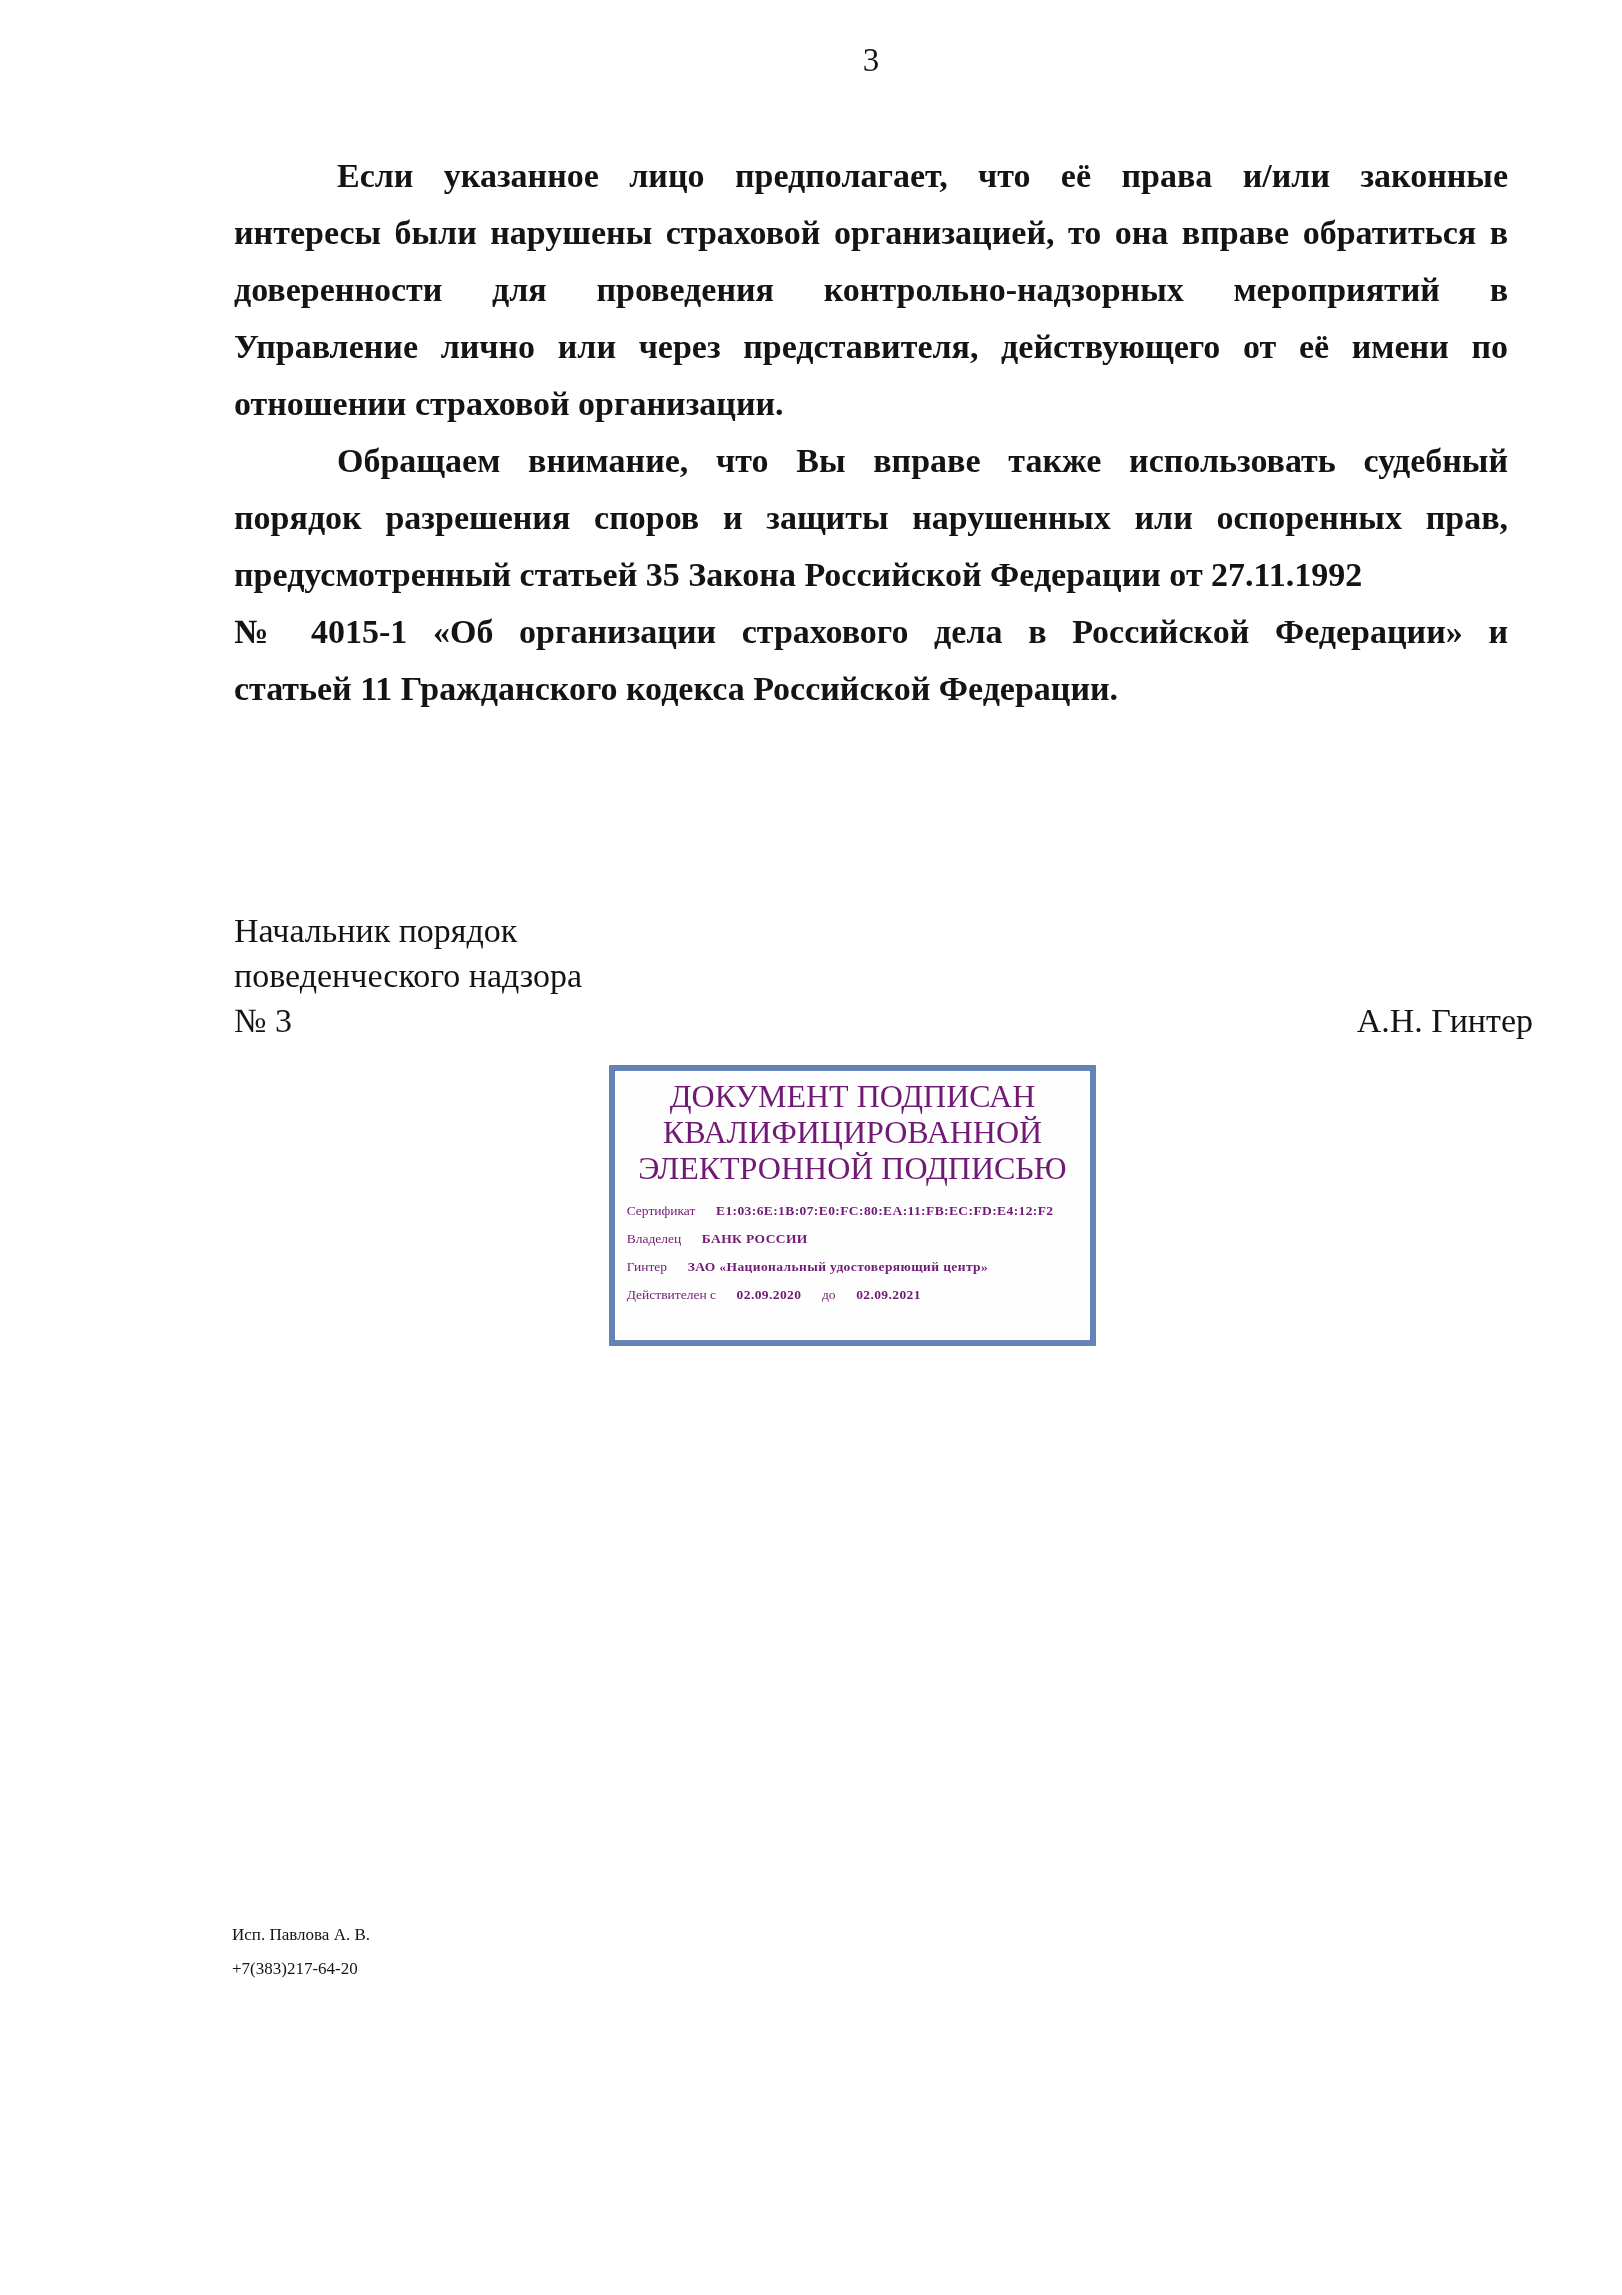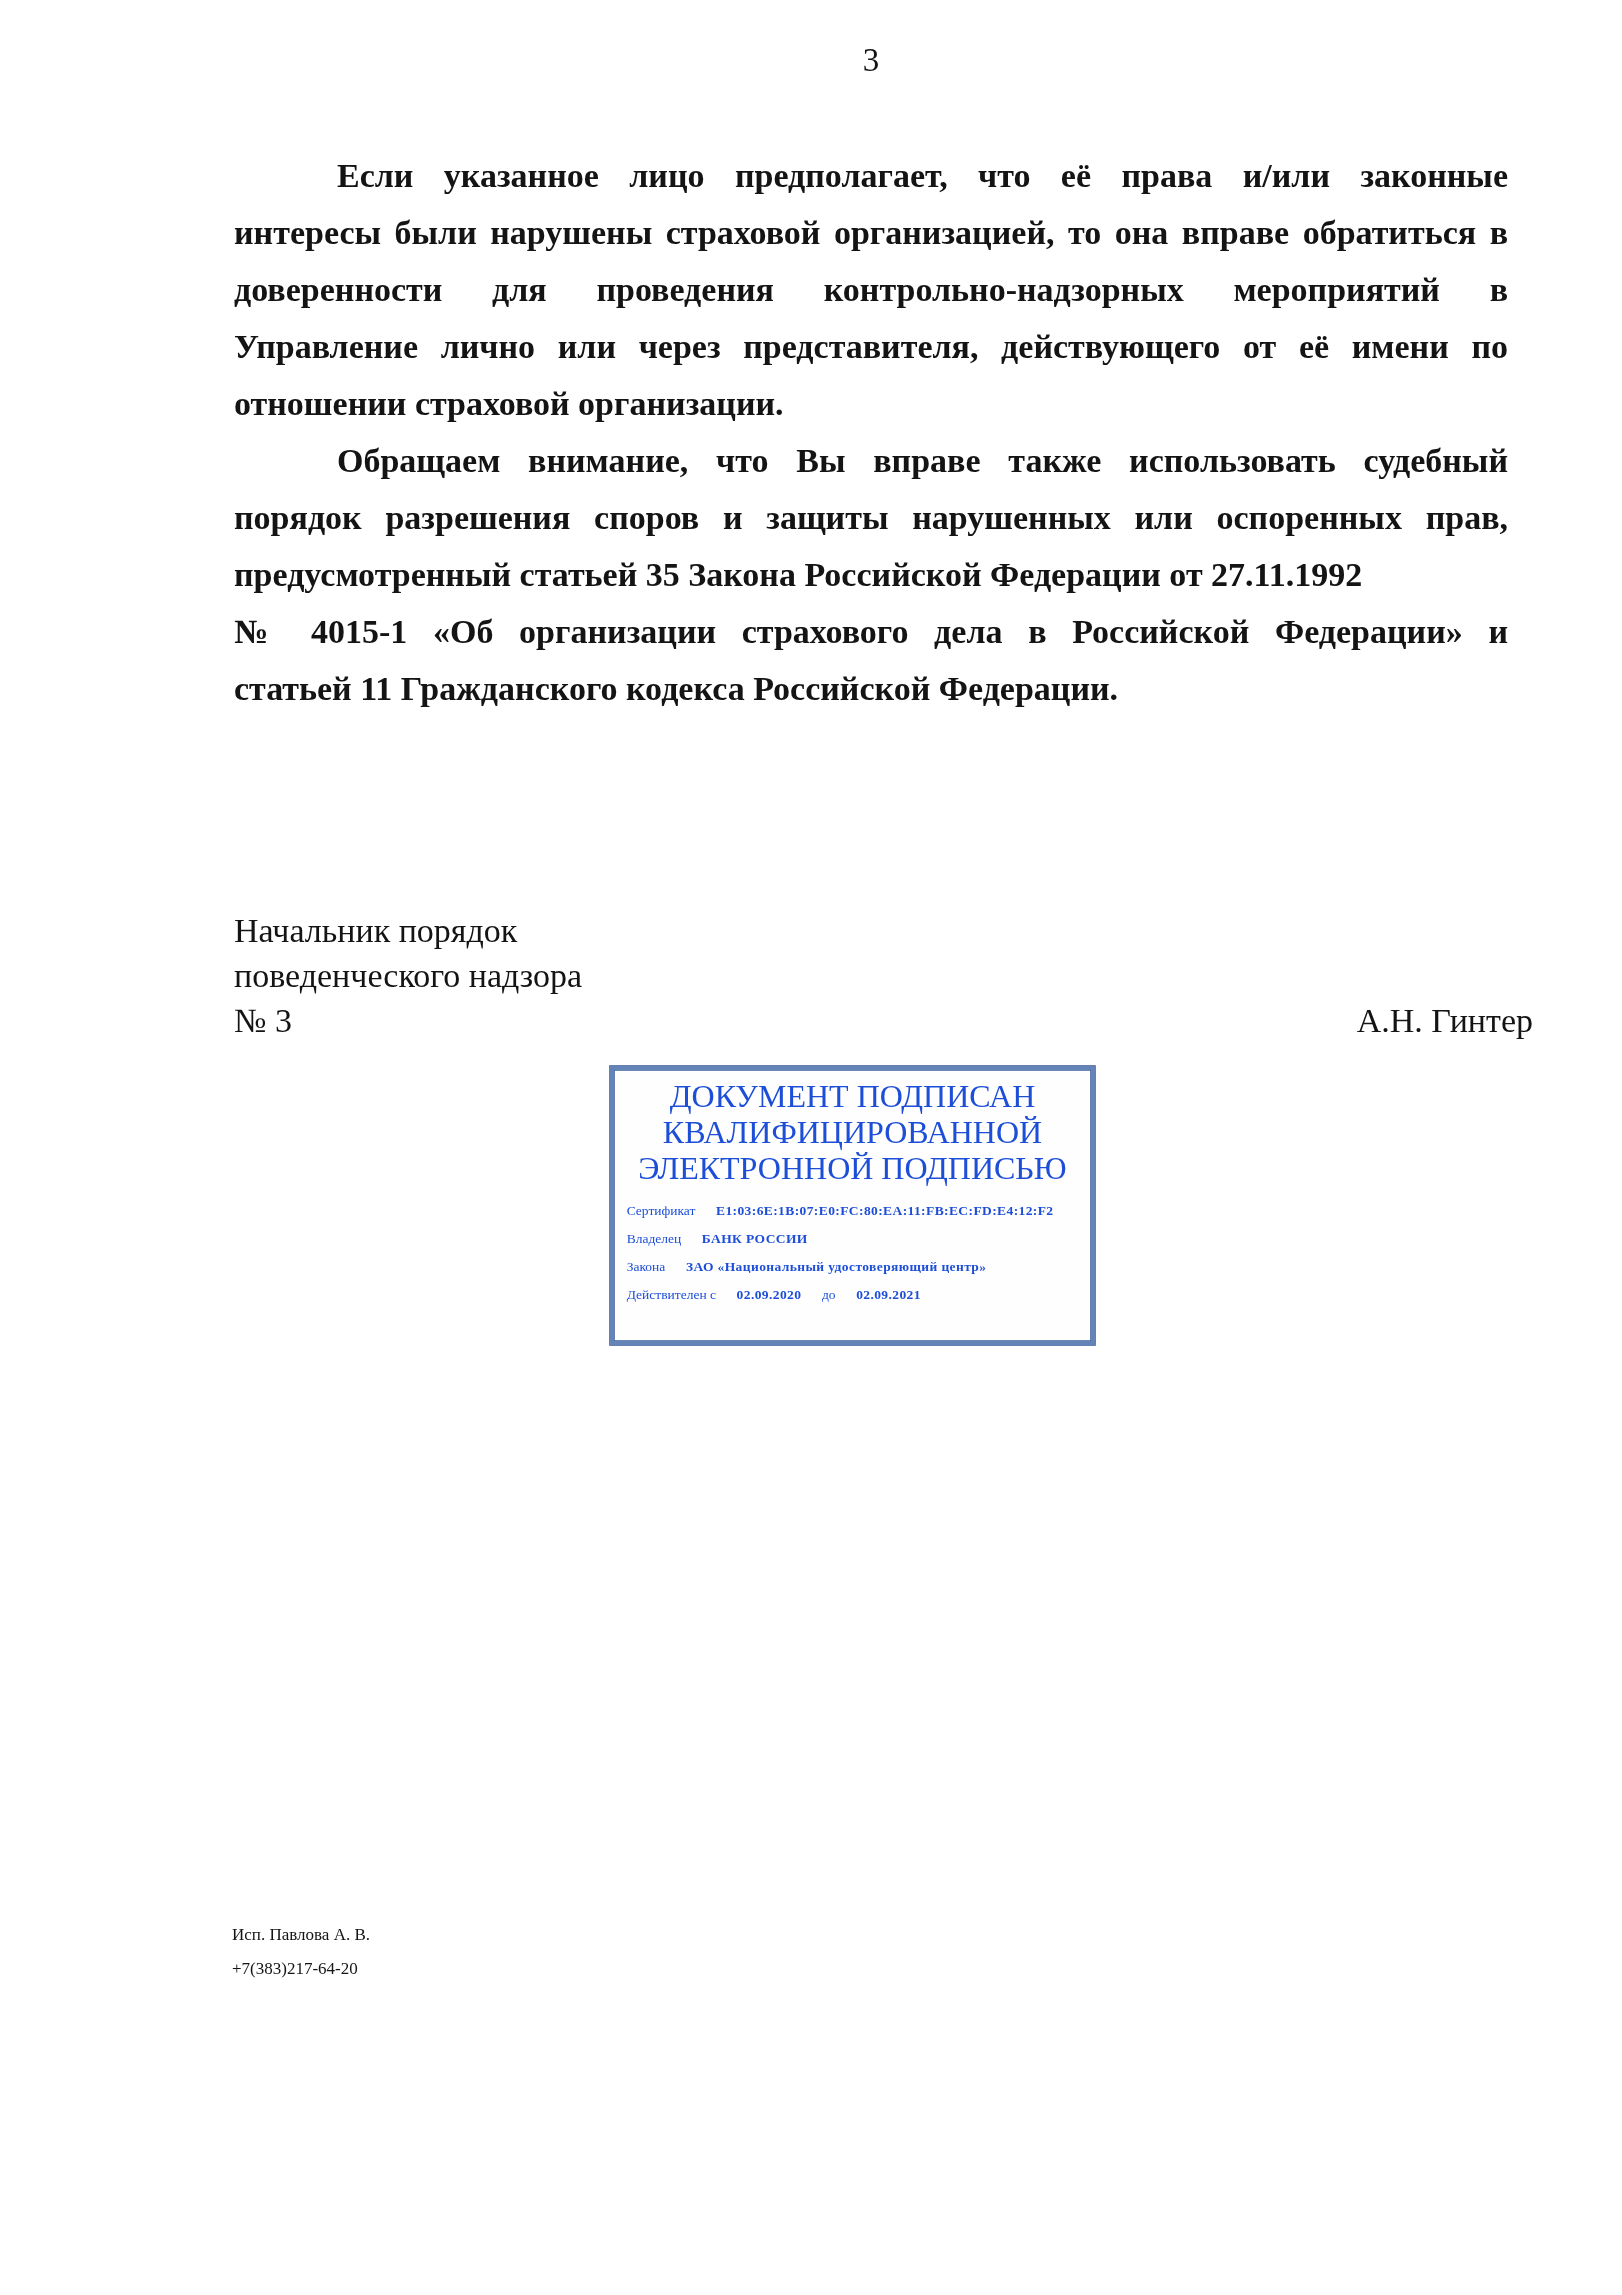"ДОКУМЕНТ ПОДПИСАН" .stamp { color: #1d4ed8 -> #701a75 }
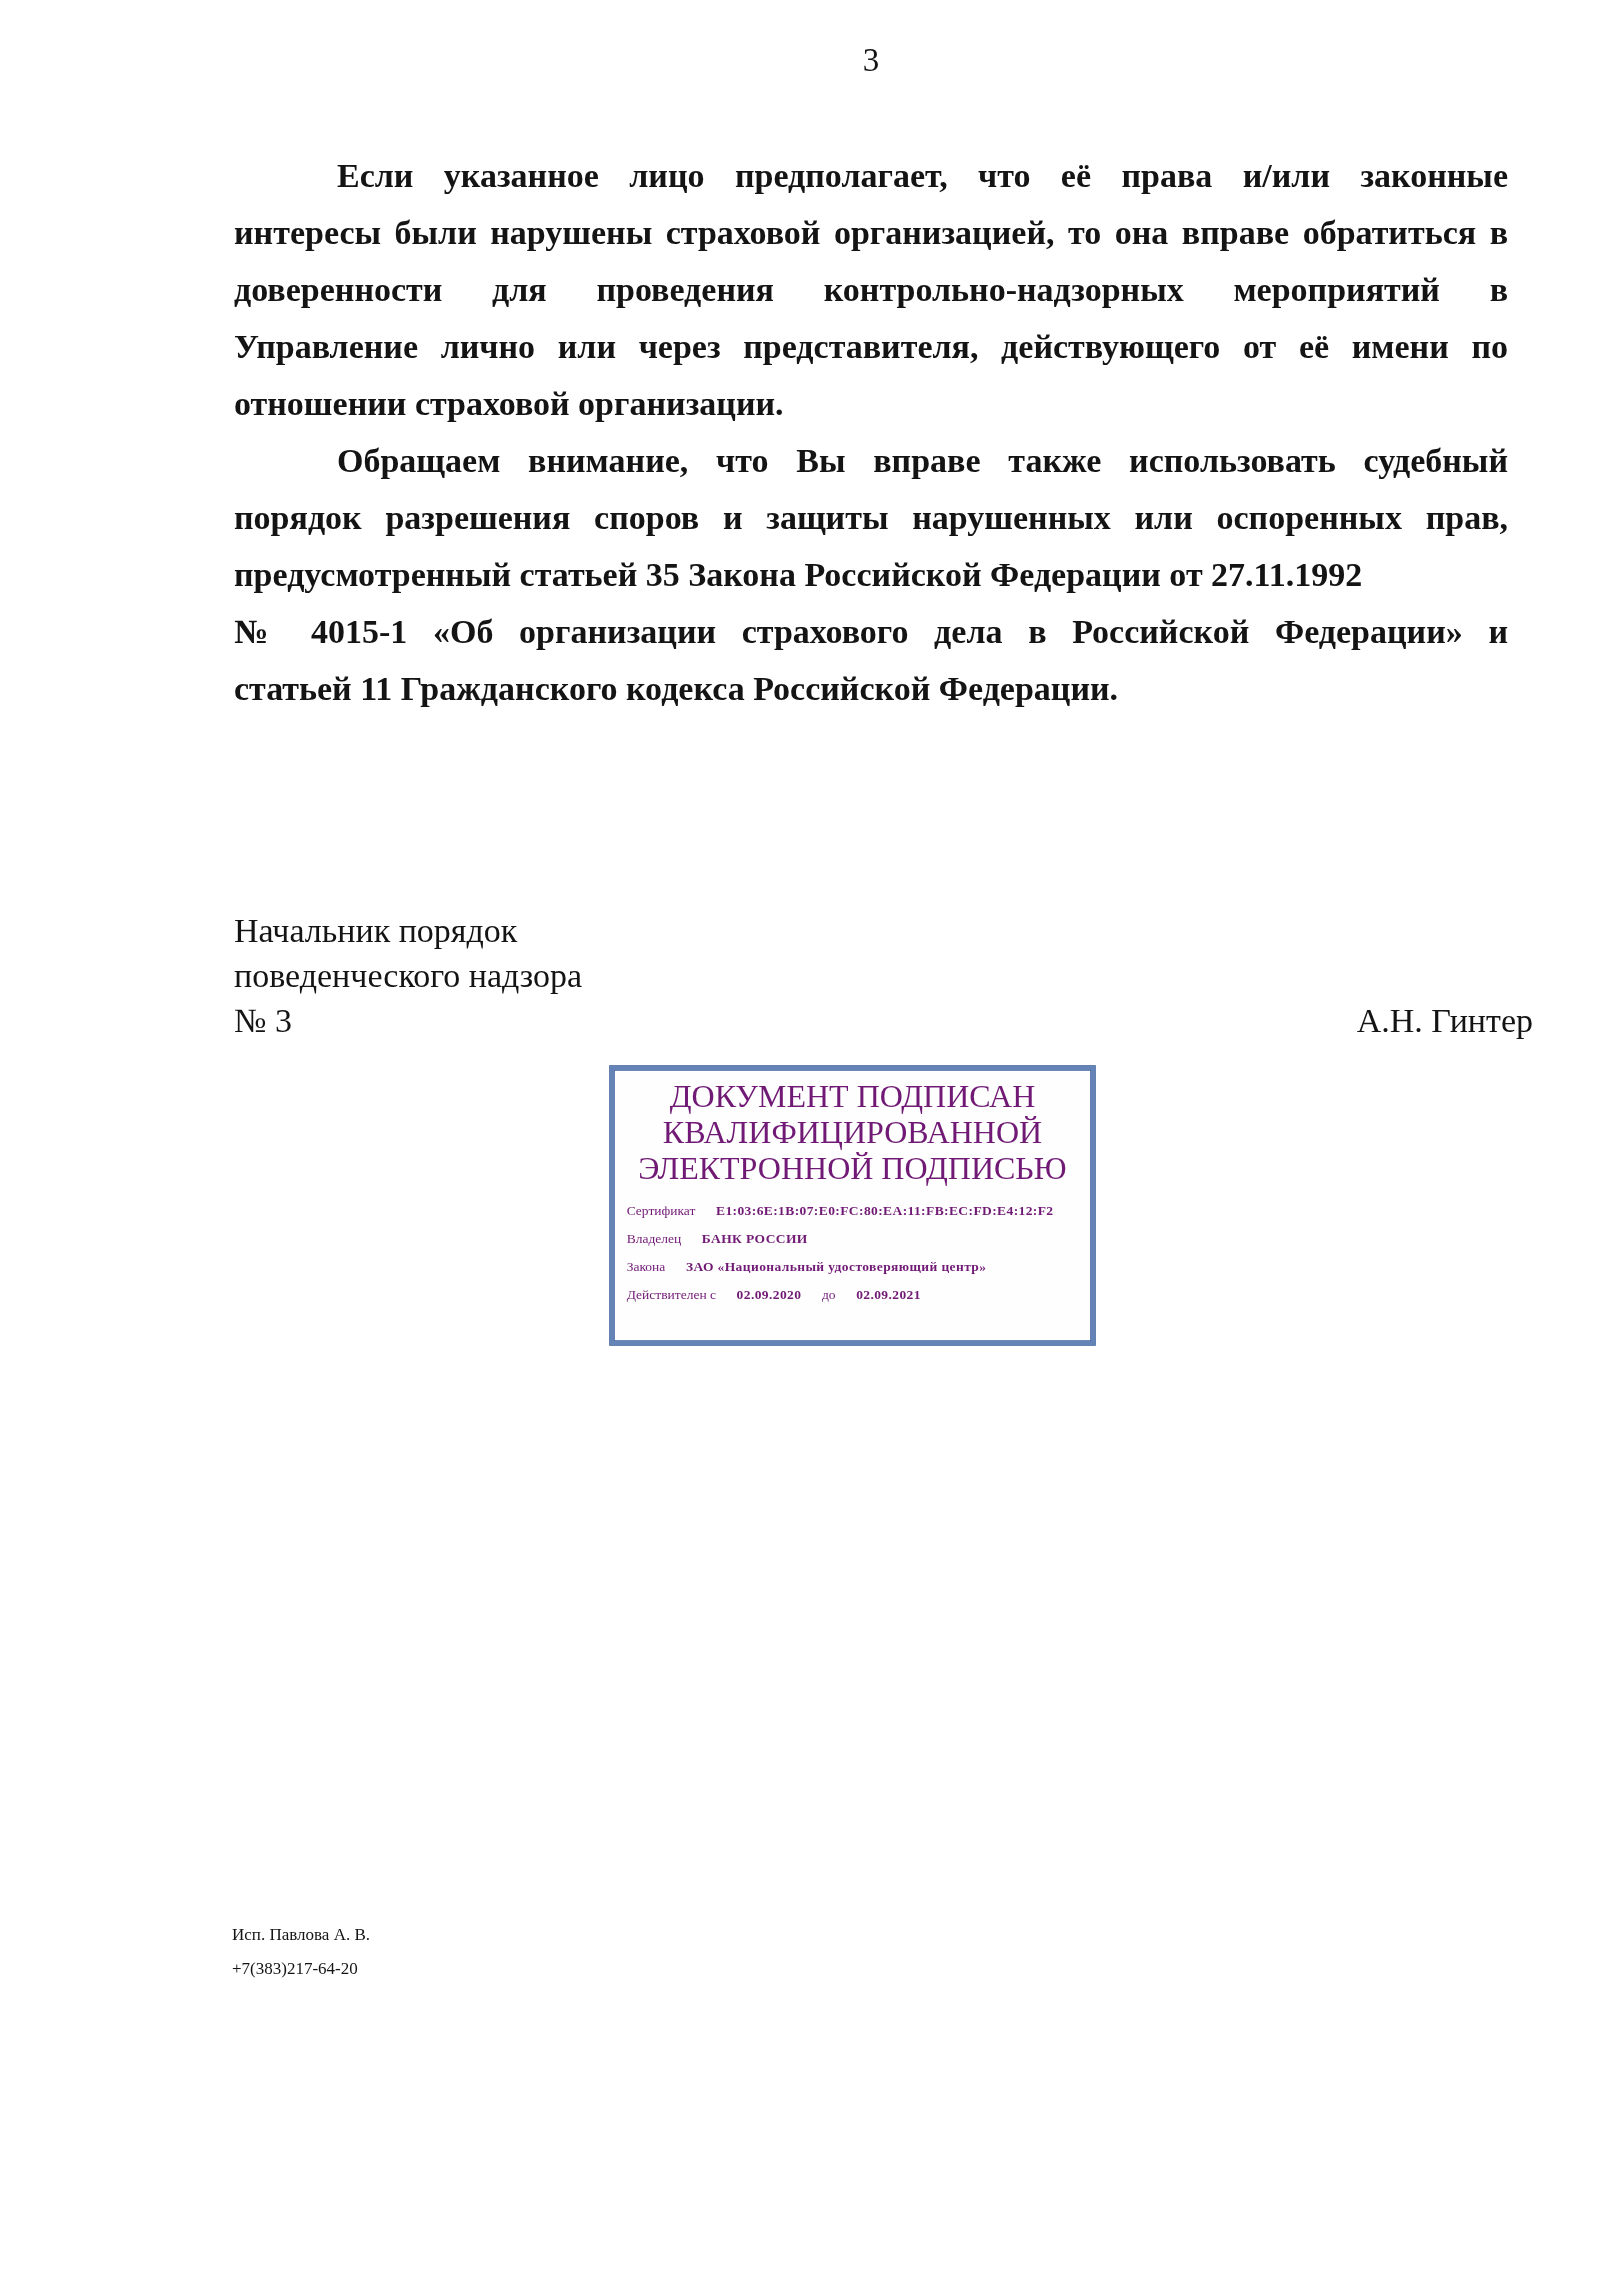"Закона" span.flabel { text: Закона -> Гинтер }
